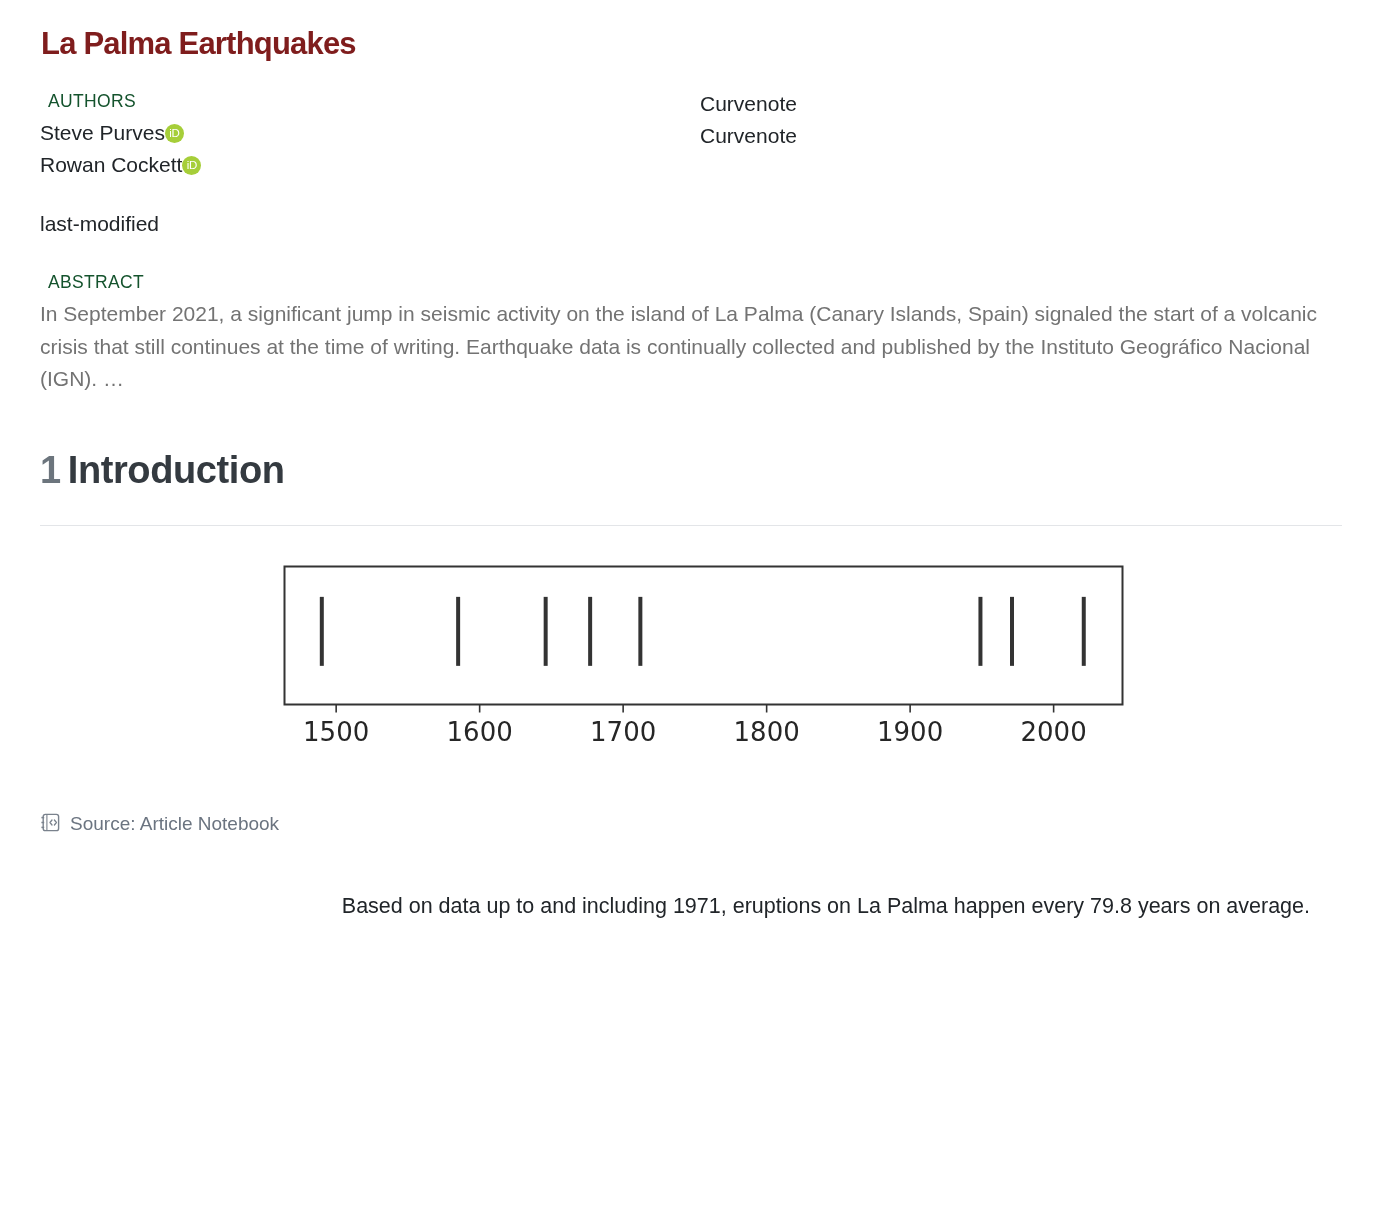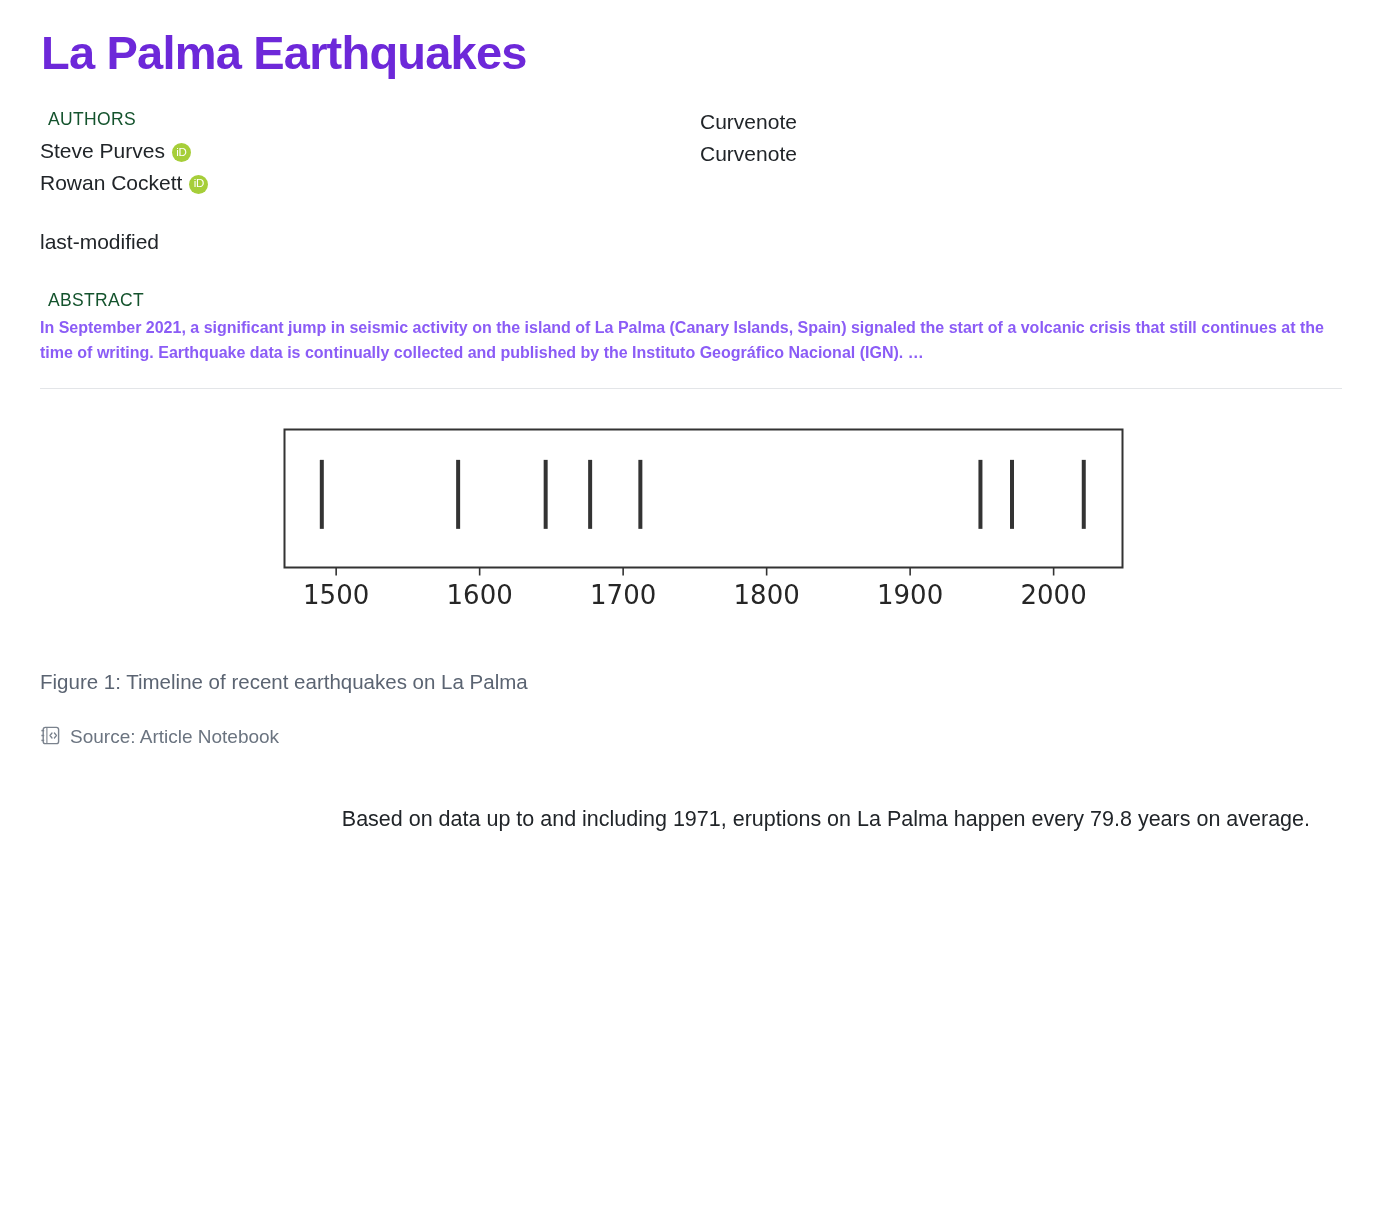"La Palma Earthquakes" .doc-title { color: #6d28d9 -> #7f1d1d; font-size: 47px -> 31px }
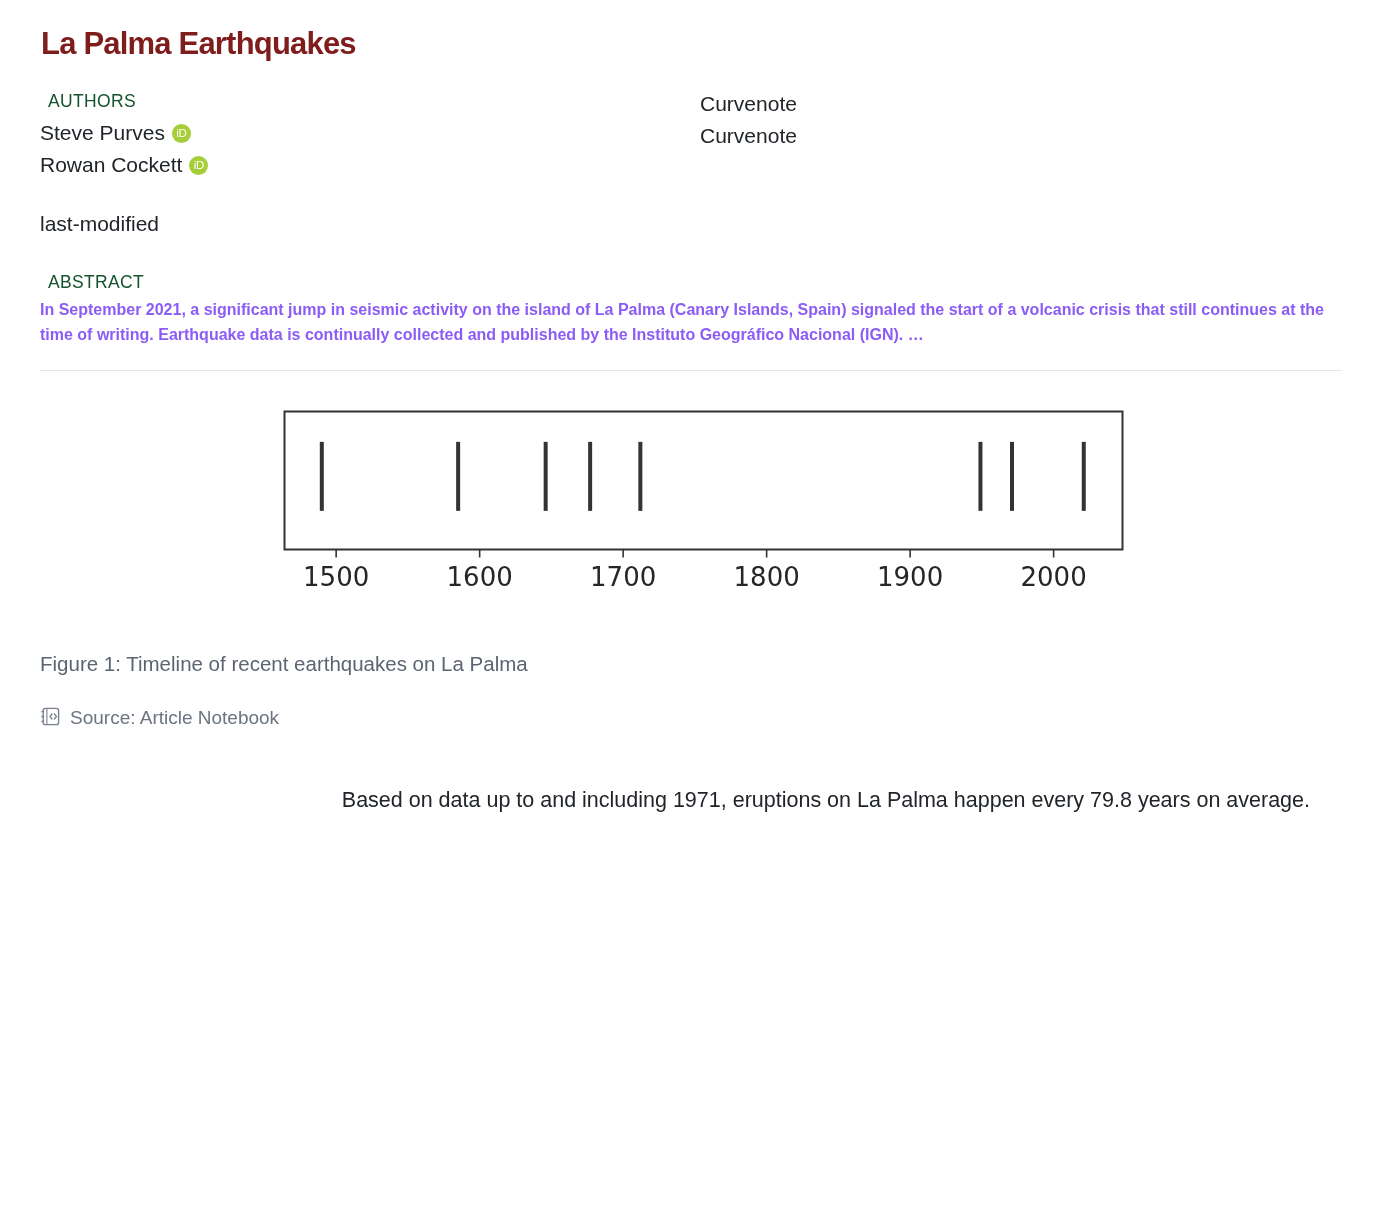"Steve Purves" .author-row { gap: 7px -> none }
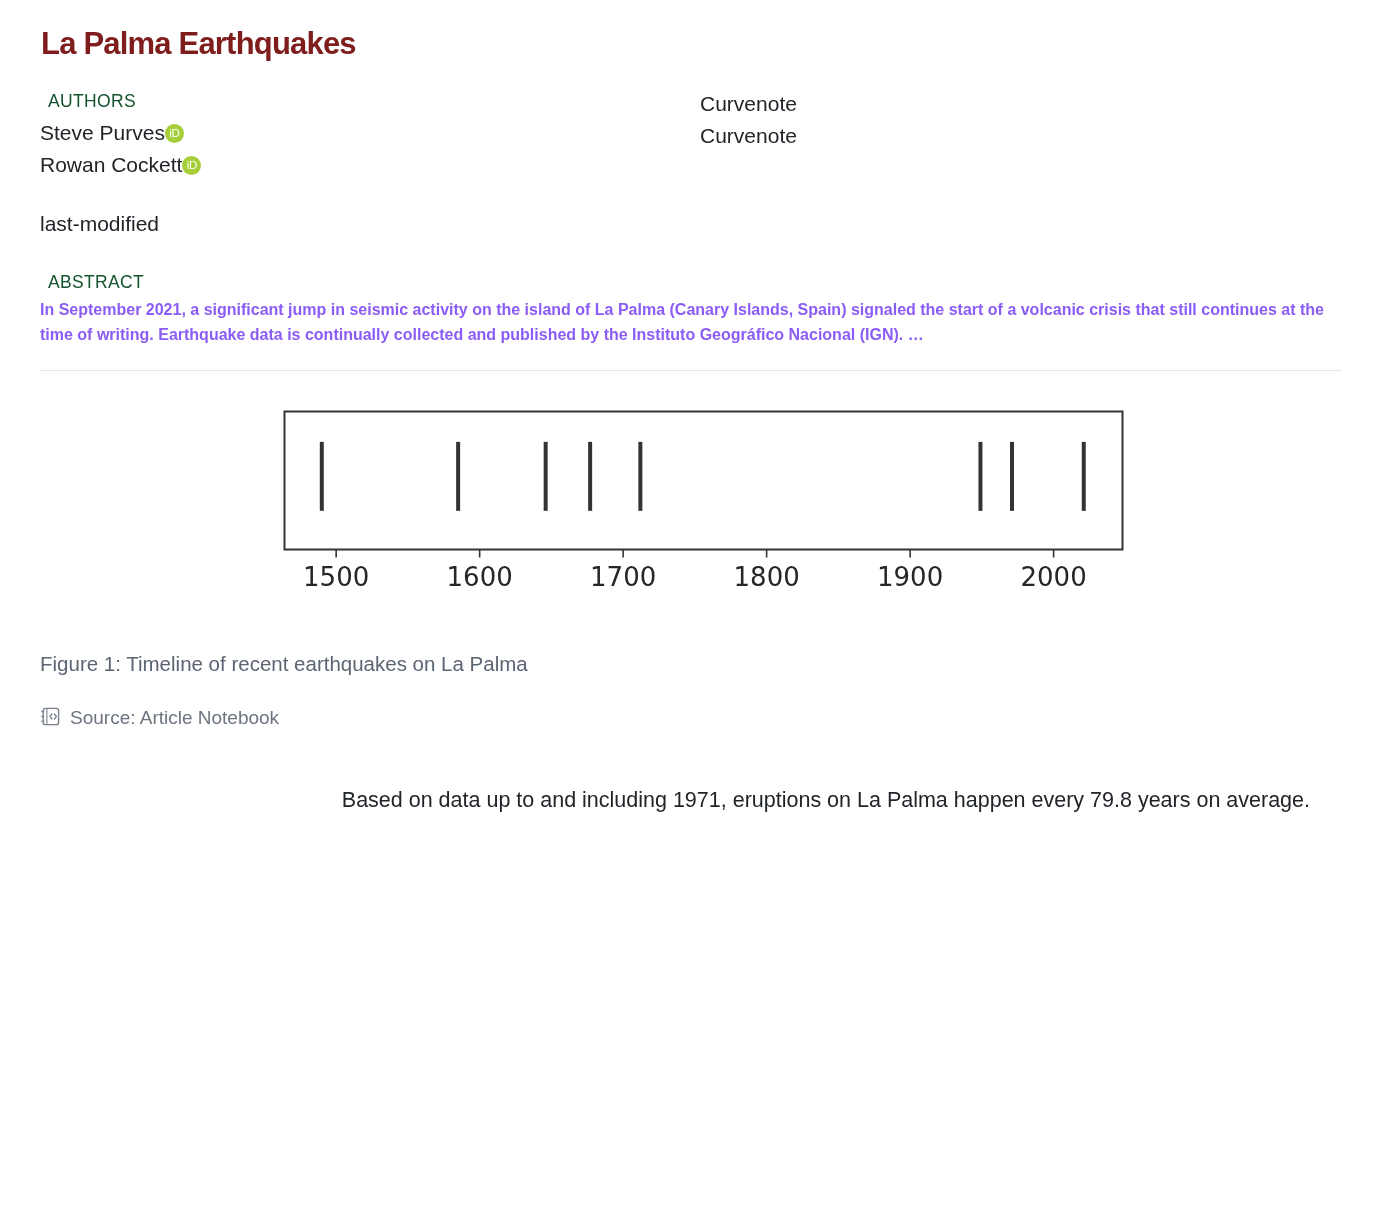"In September 2021, a significant" .abstract-text { color: #8b5cf6 -> #737373; font-size: 16px -> 21px; font-weight: bold -> none }
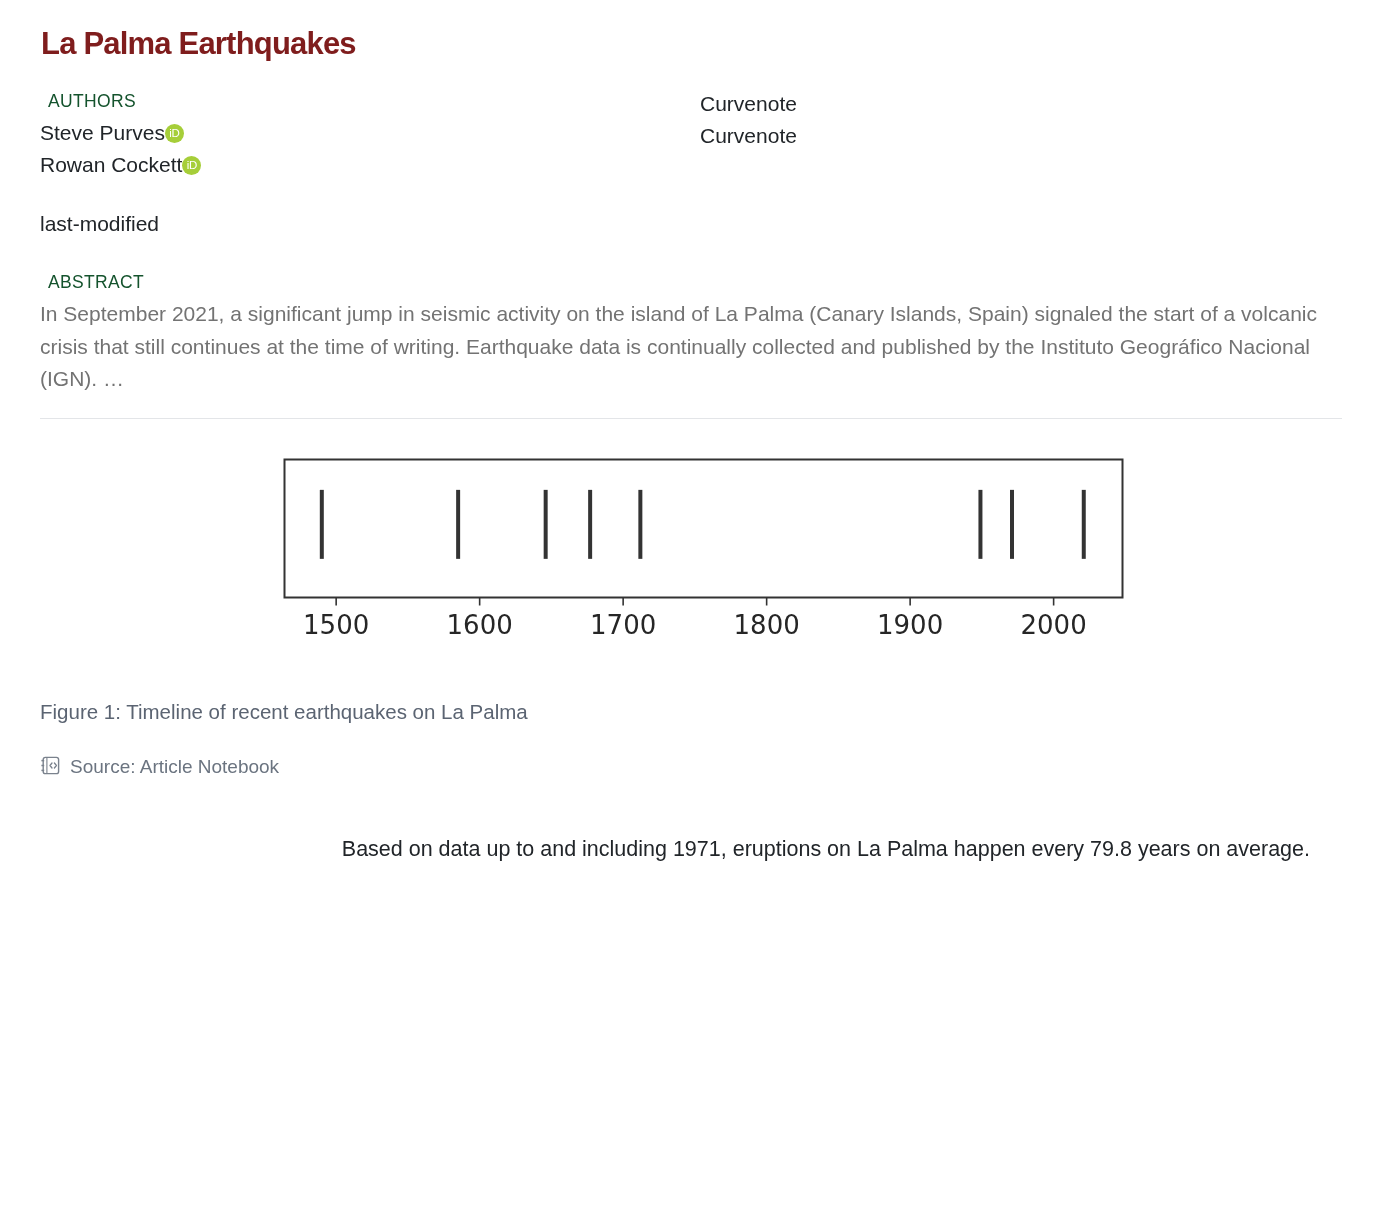"1 Introduction" h2.section-heading { html: none -> <h2> <span>1</span><span>Introduction</span> </h2> }
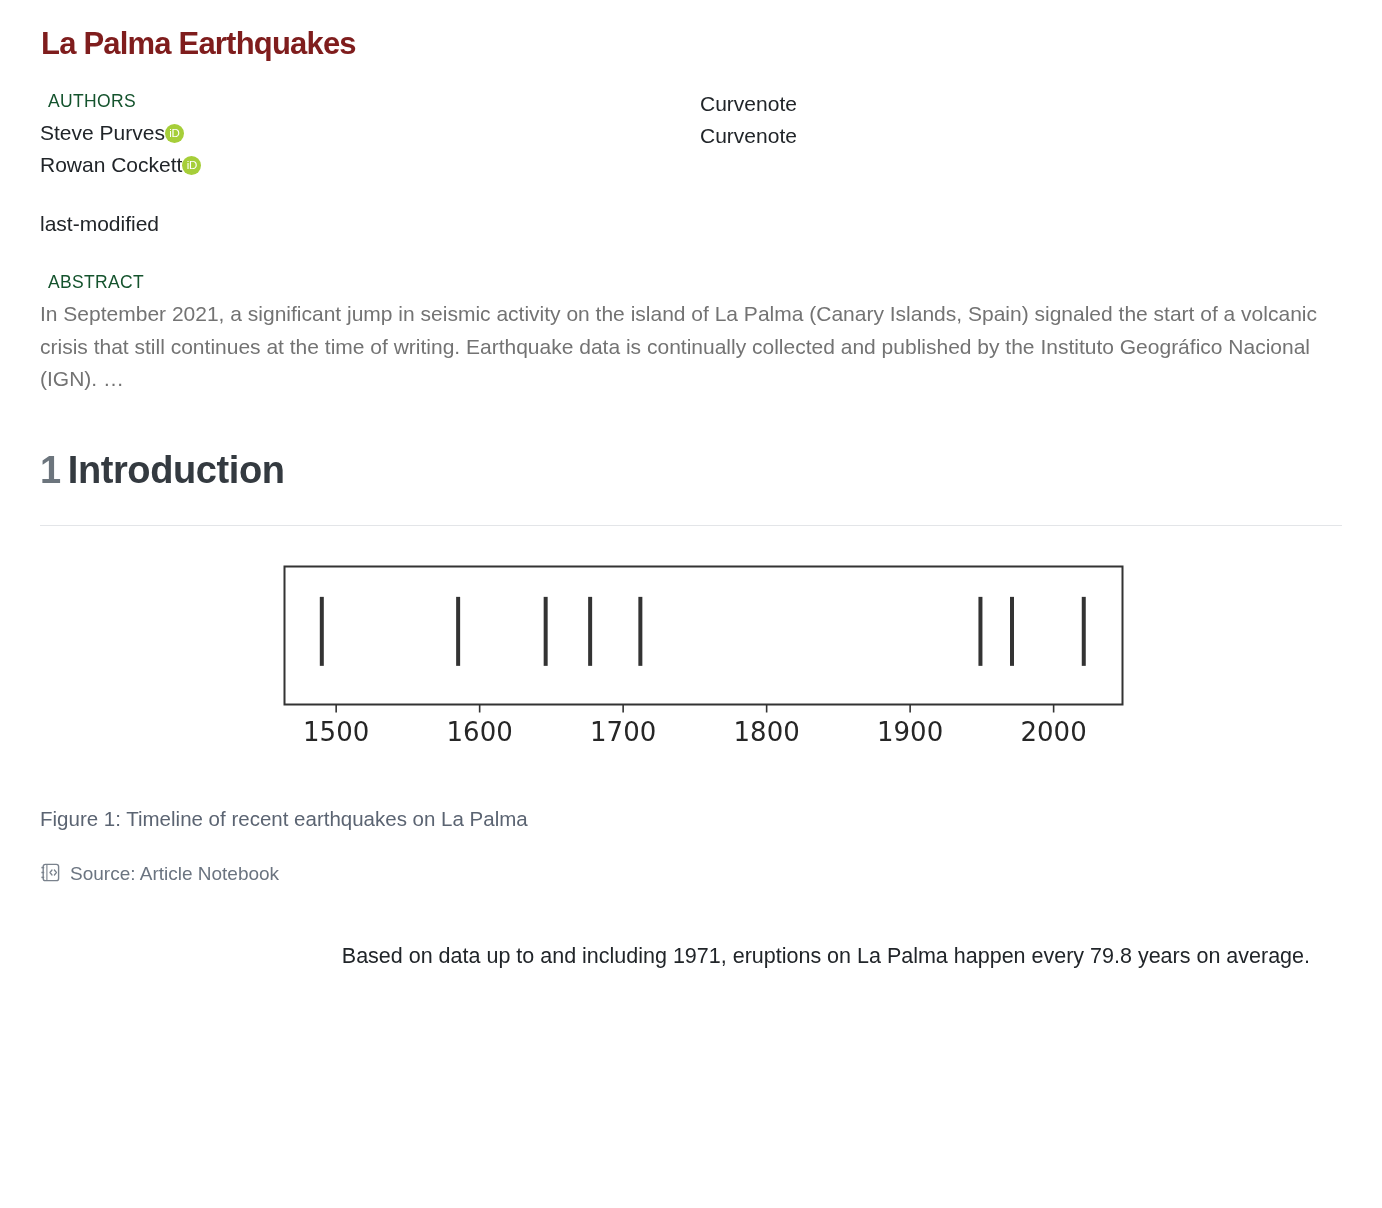"Figure 1: Timeline of recent" figcaption.figure-caption { html: <figcaption>Figure 1: Timeline of recent earthquakes on La Palma</figcaption> -> none }
